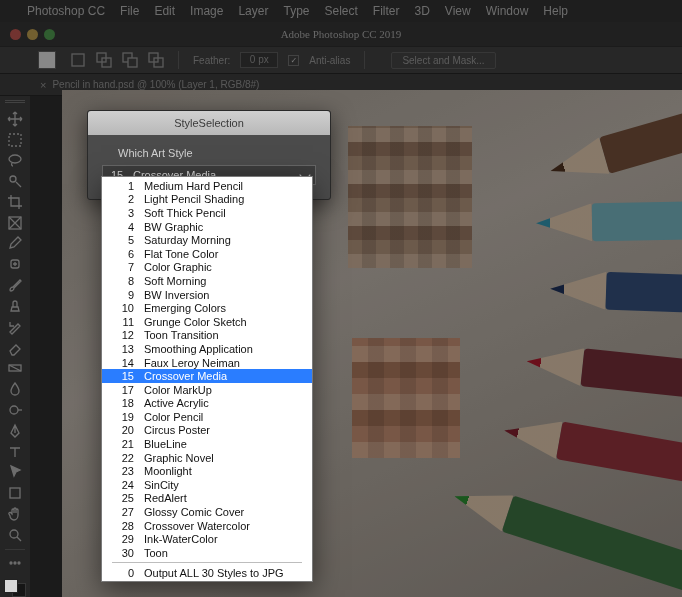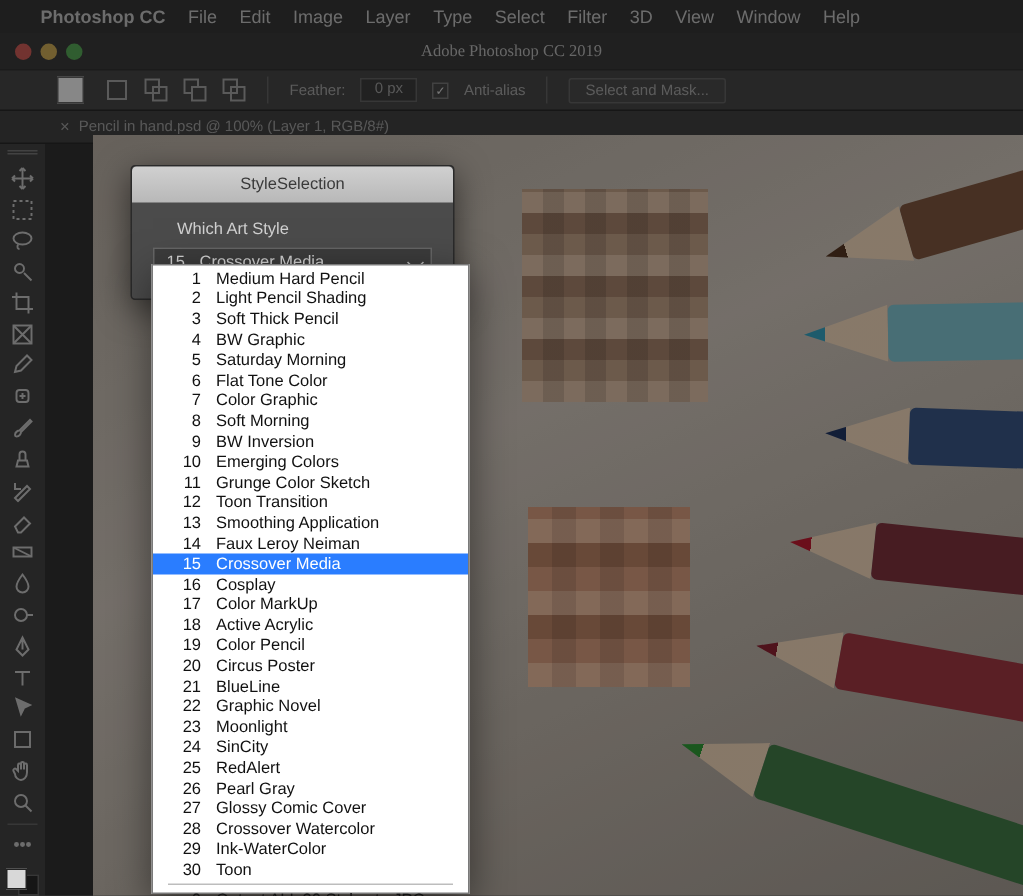"Photoshop CC" .menubar .appname { font-weight: 700 -> 400 }
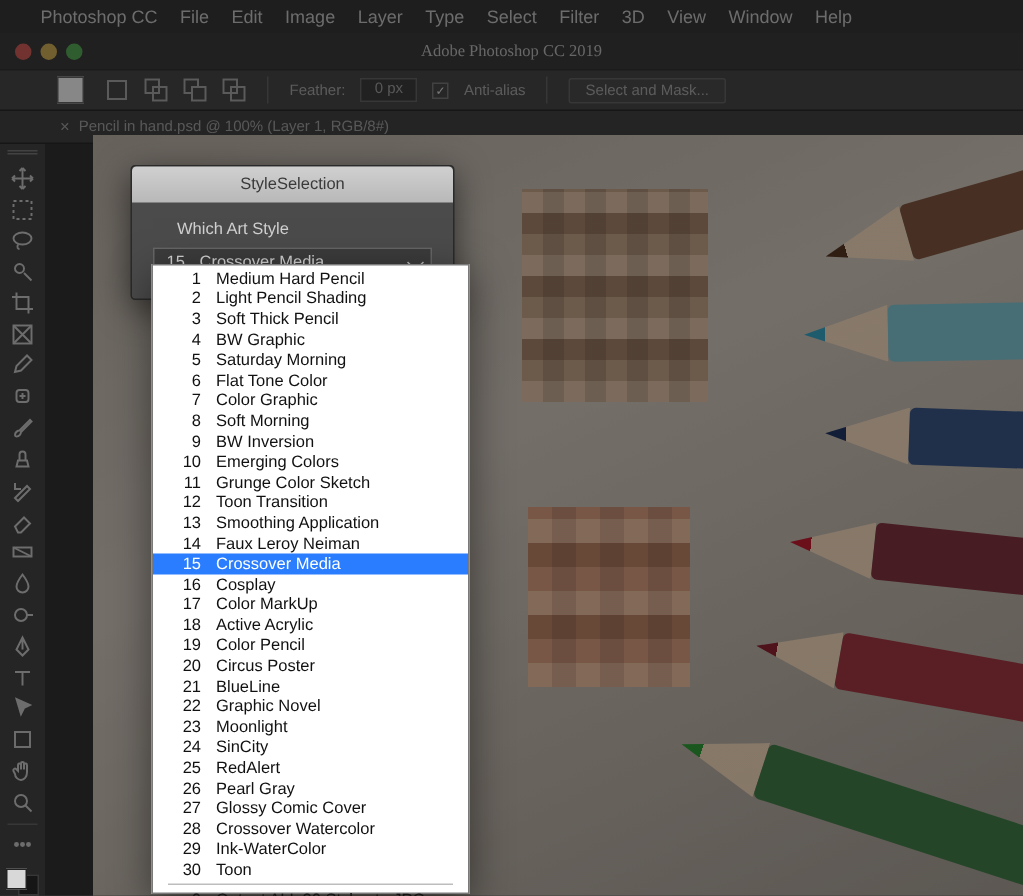"Select and Mask..." .btn-selectmask { margin-left: none -> 12px }
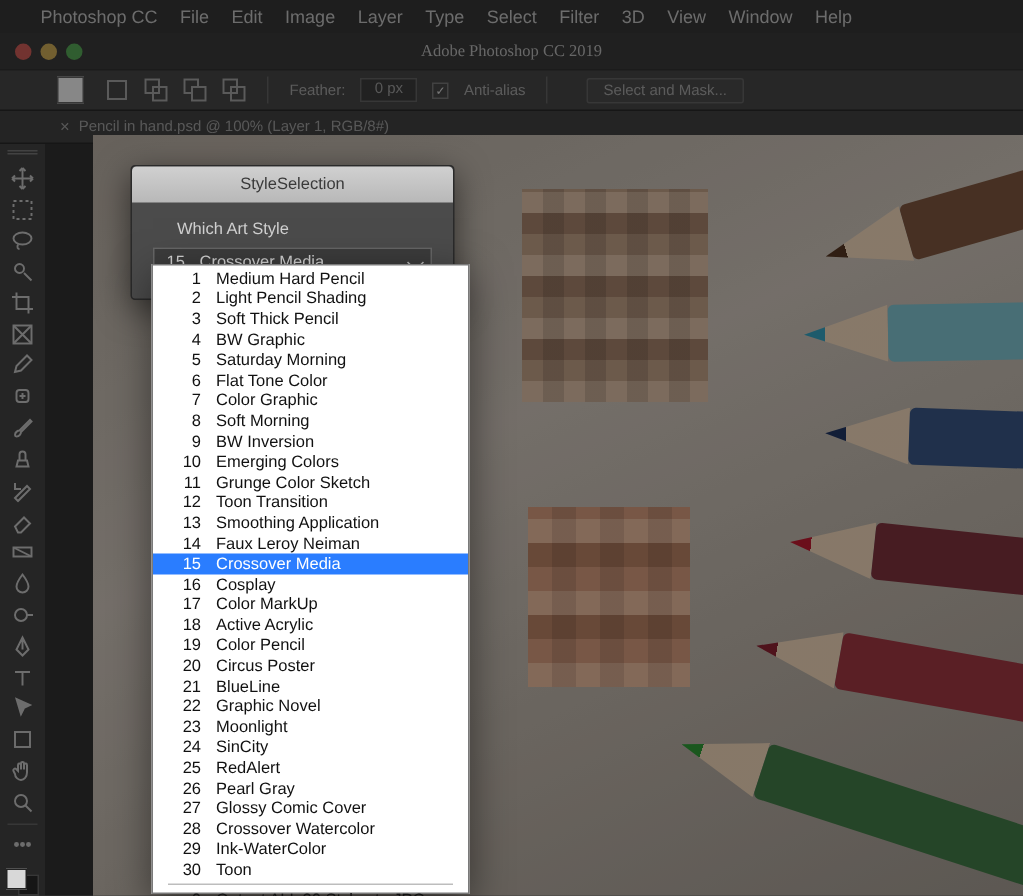"StyleSelection" .dialog { width: 216px -> 244px }
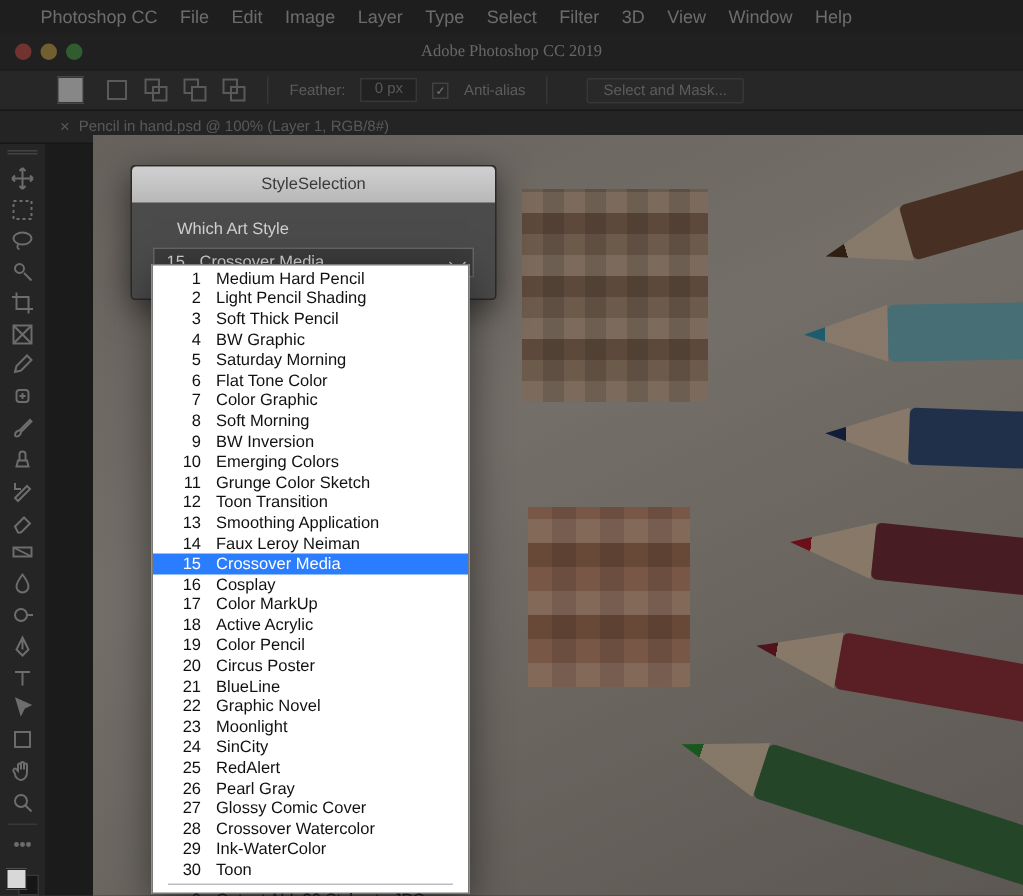"16" div.dd-row { html: <div> <span>16</span> <span>Cosplay</span> </div> -> none }
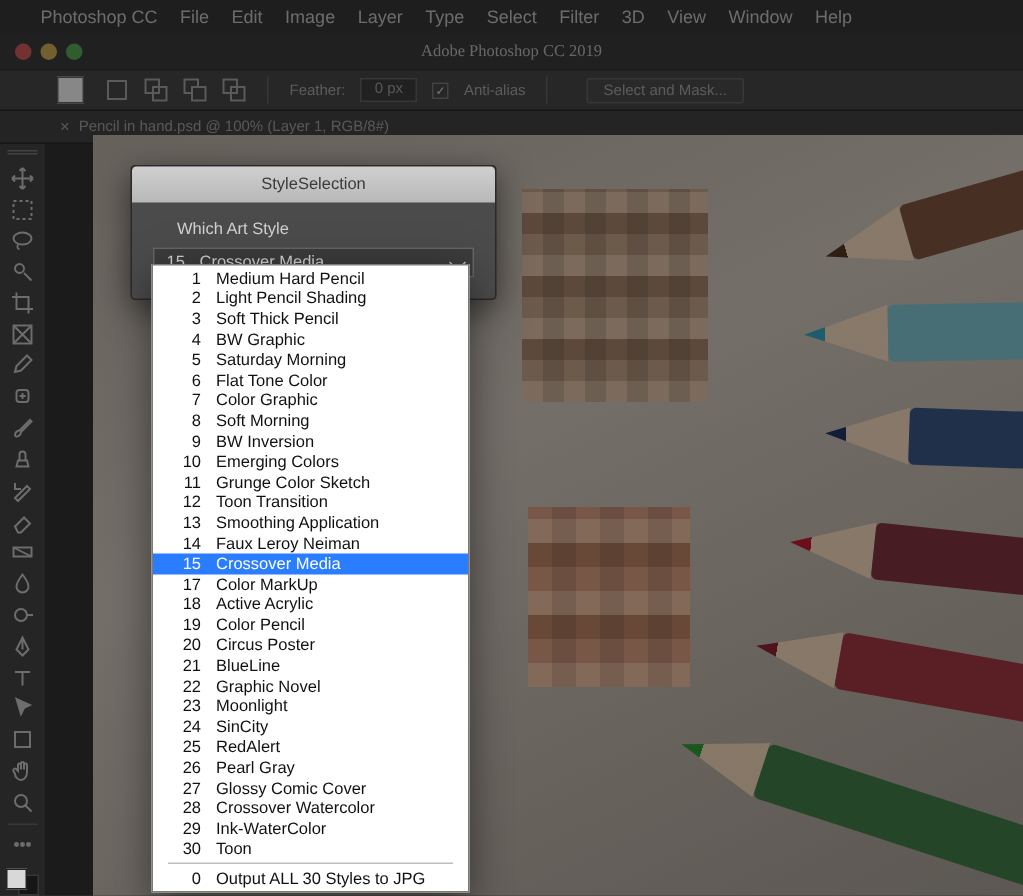"26" div.dd-row { html: <div> <span>26</span> <span>Pearl Gray</span> </div> -> none }
